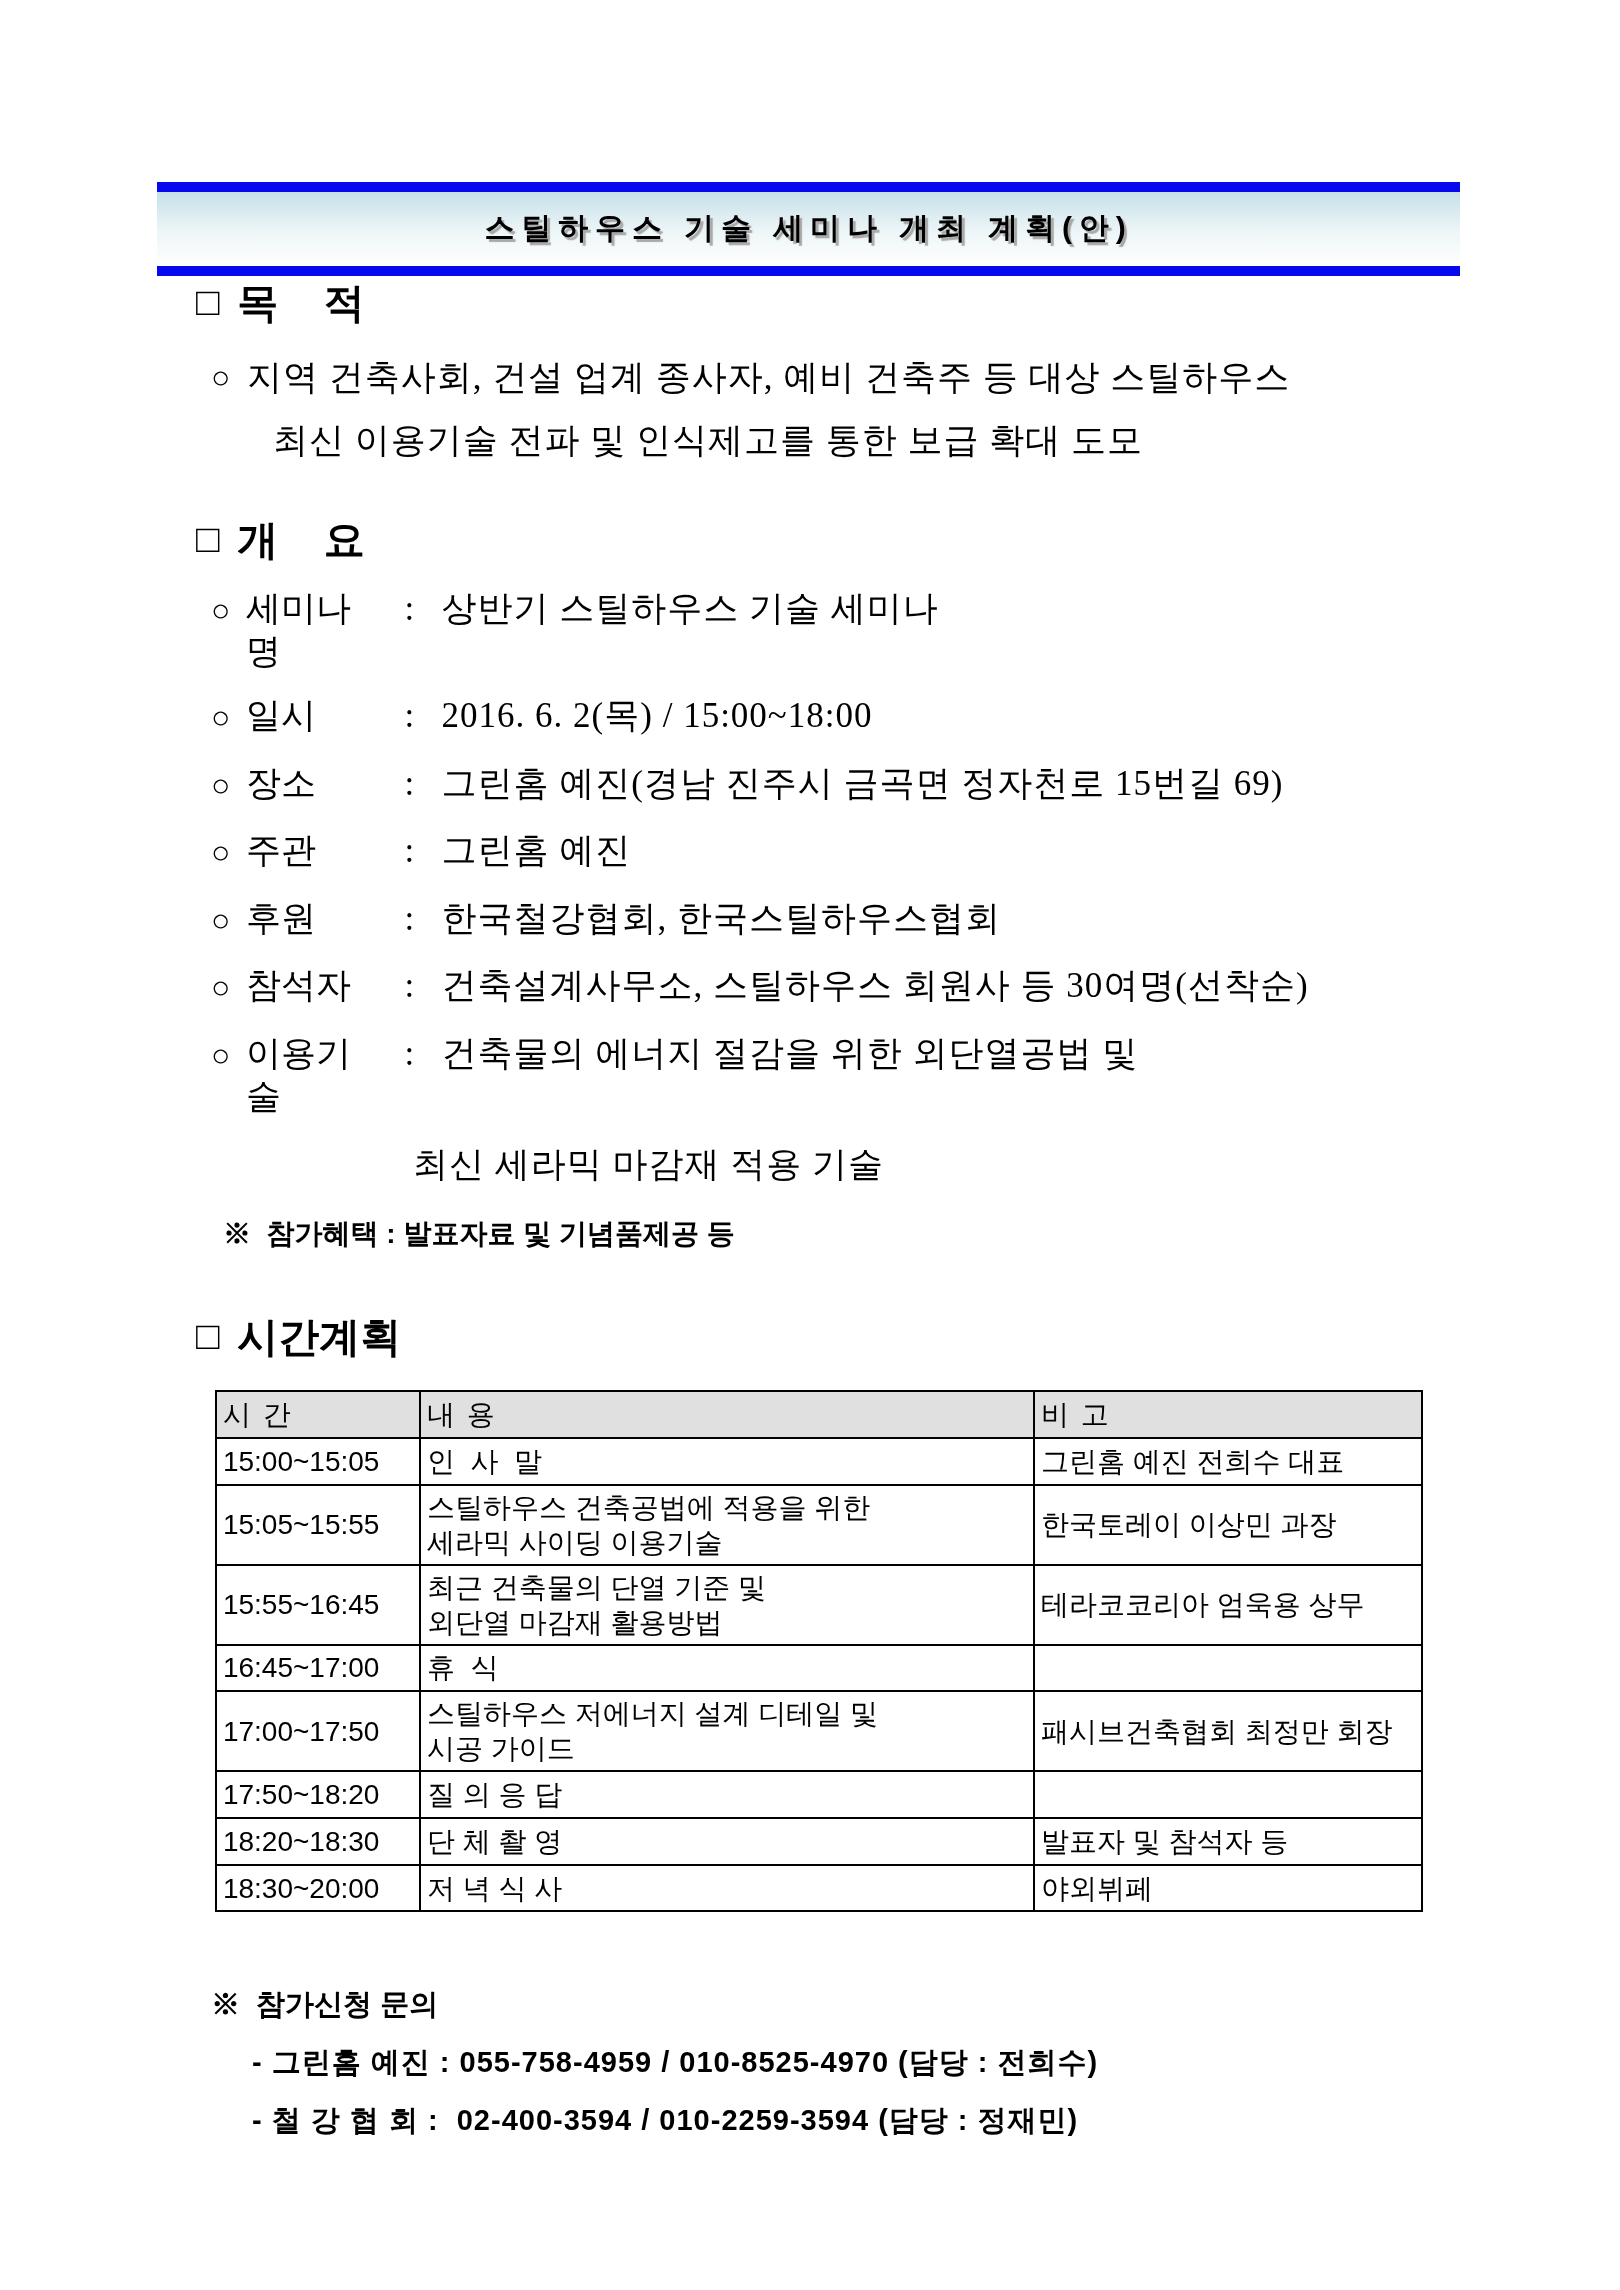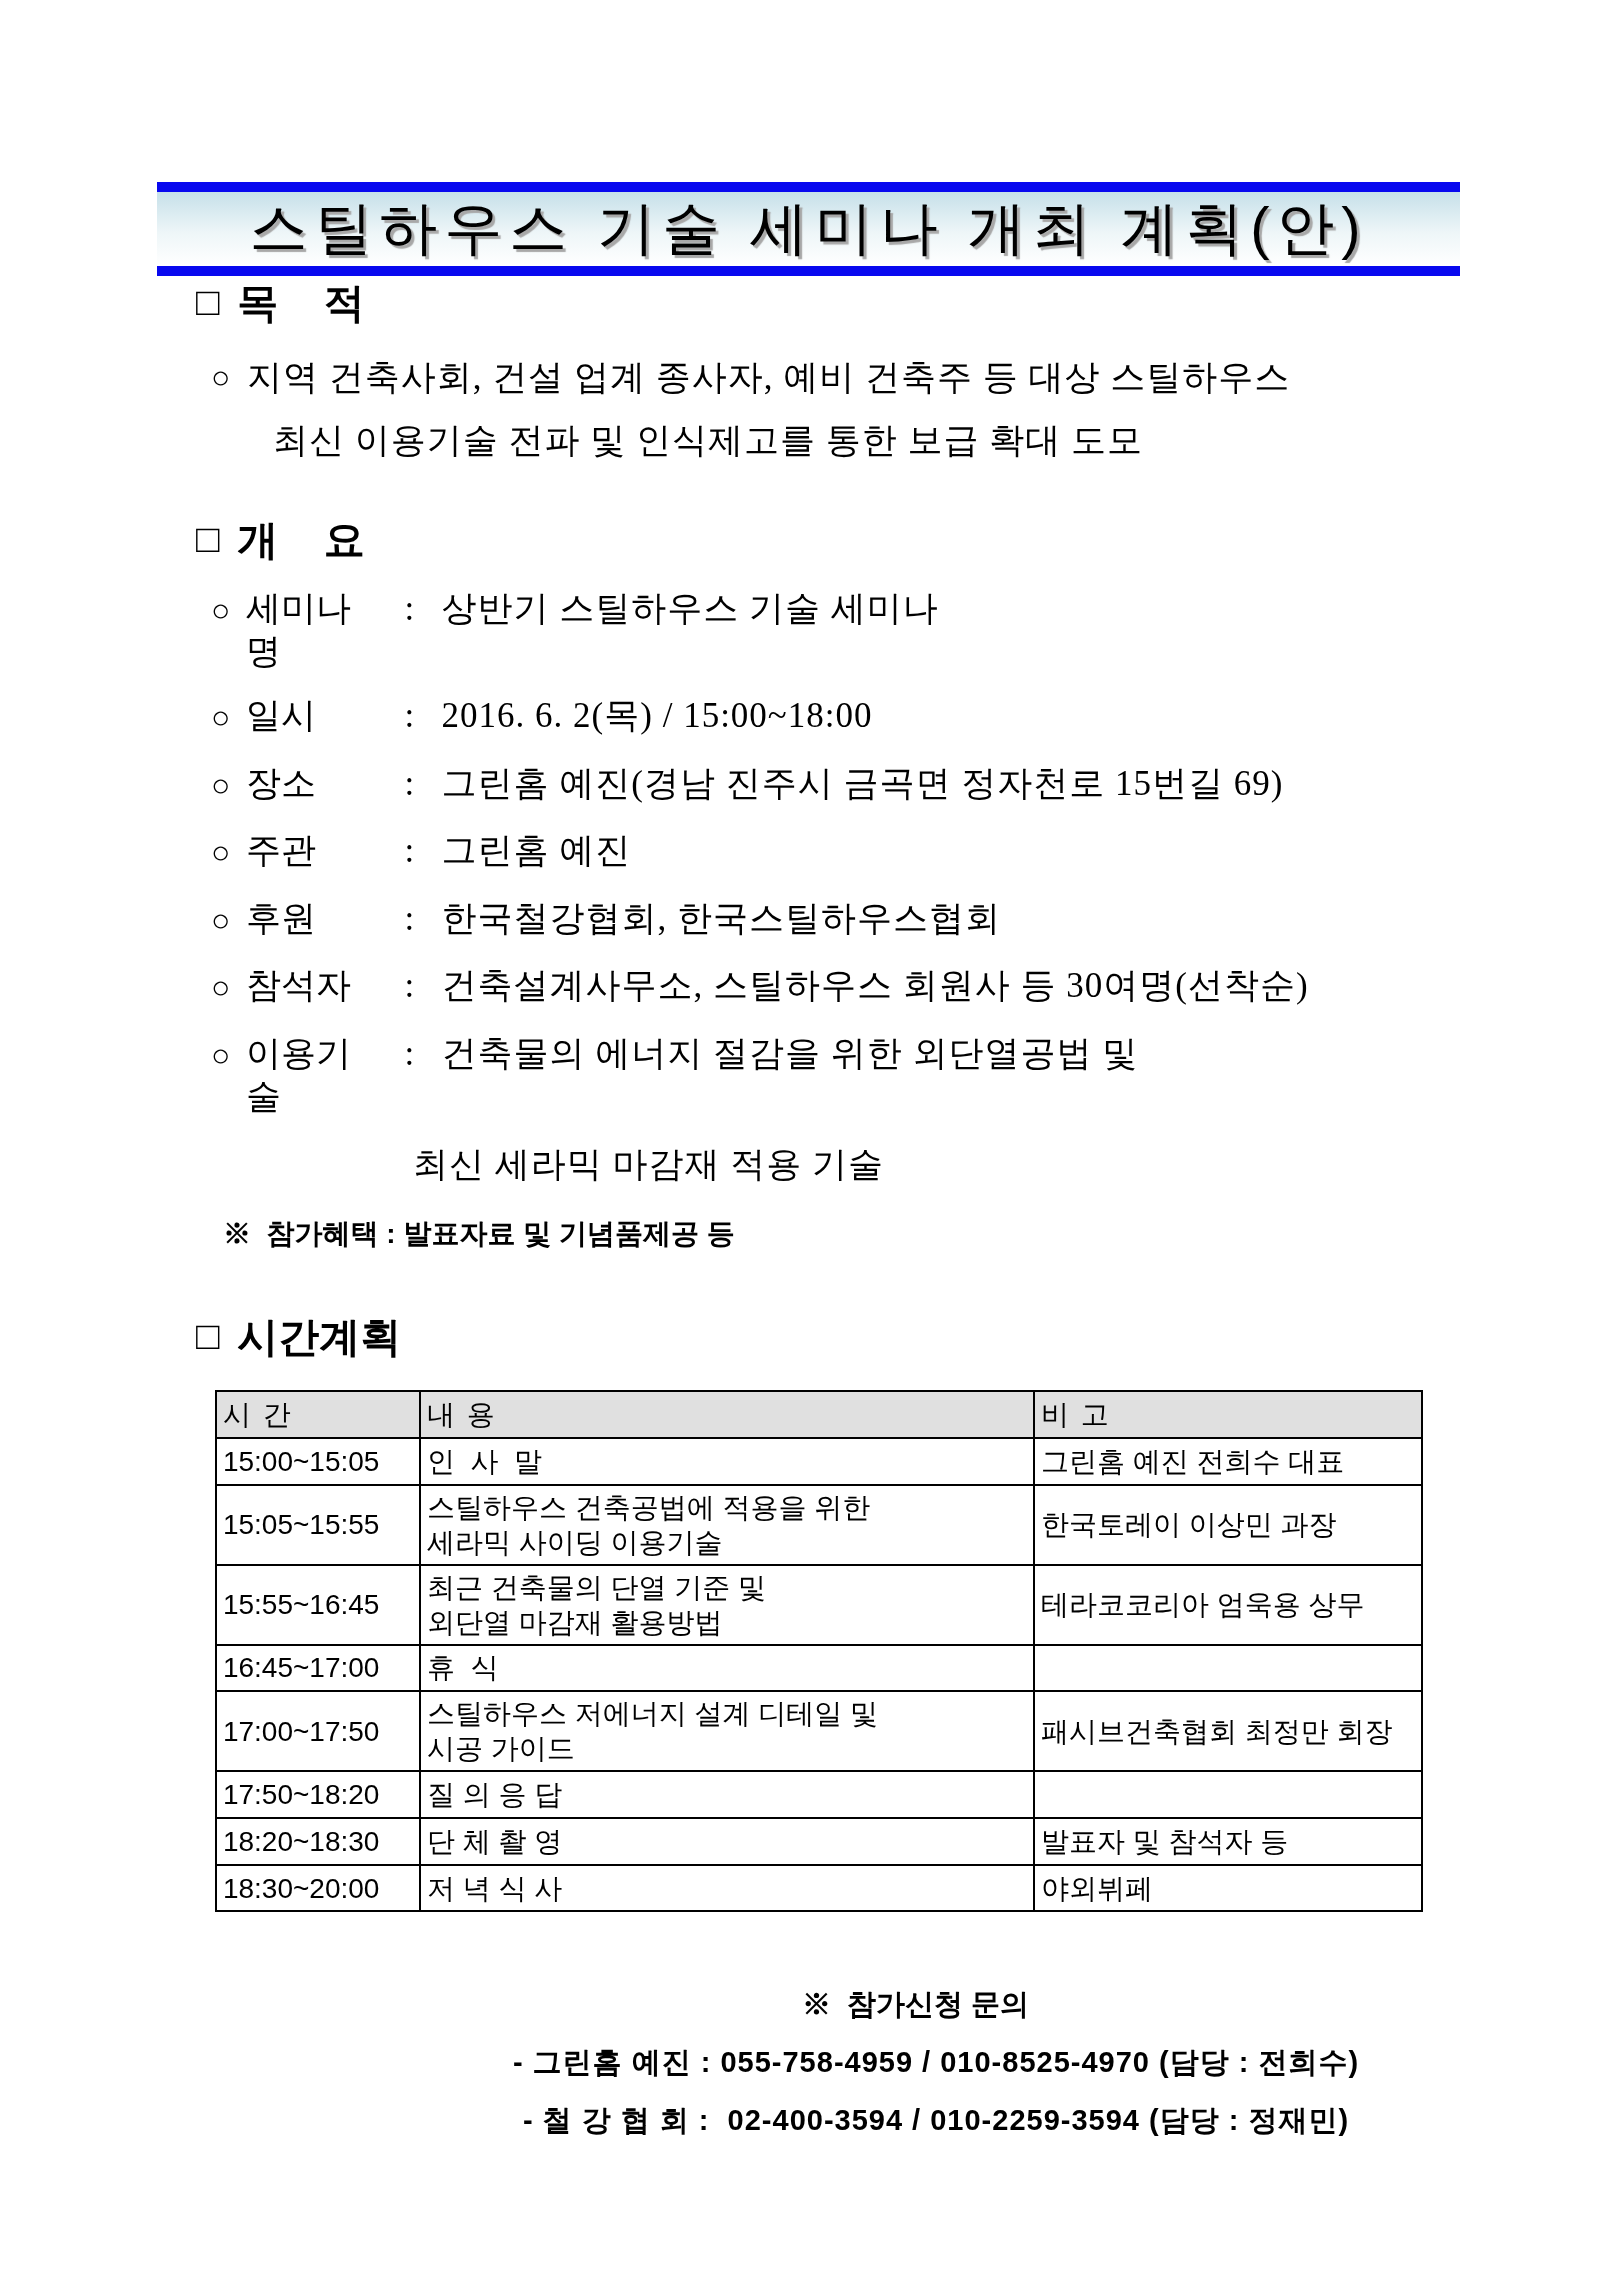"스틸하우스 기술 세미나 개최 계획(안)" .banner-title { font-size: 58px -> 30px; font-weight: normal -> bold }
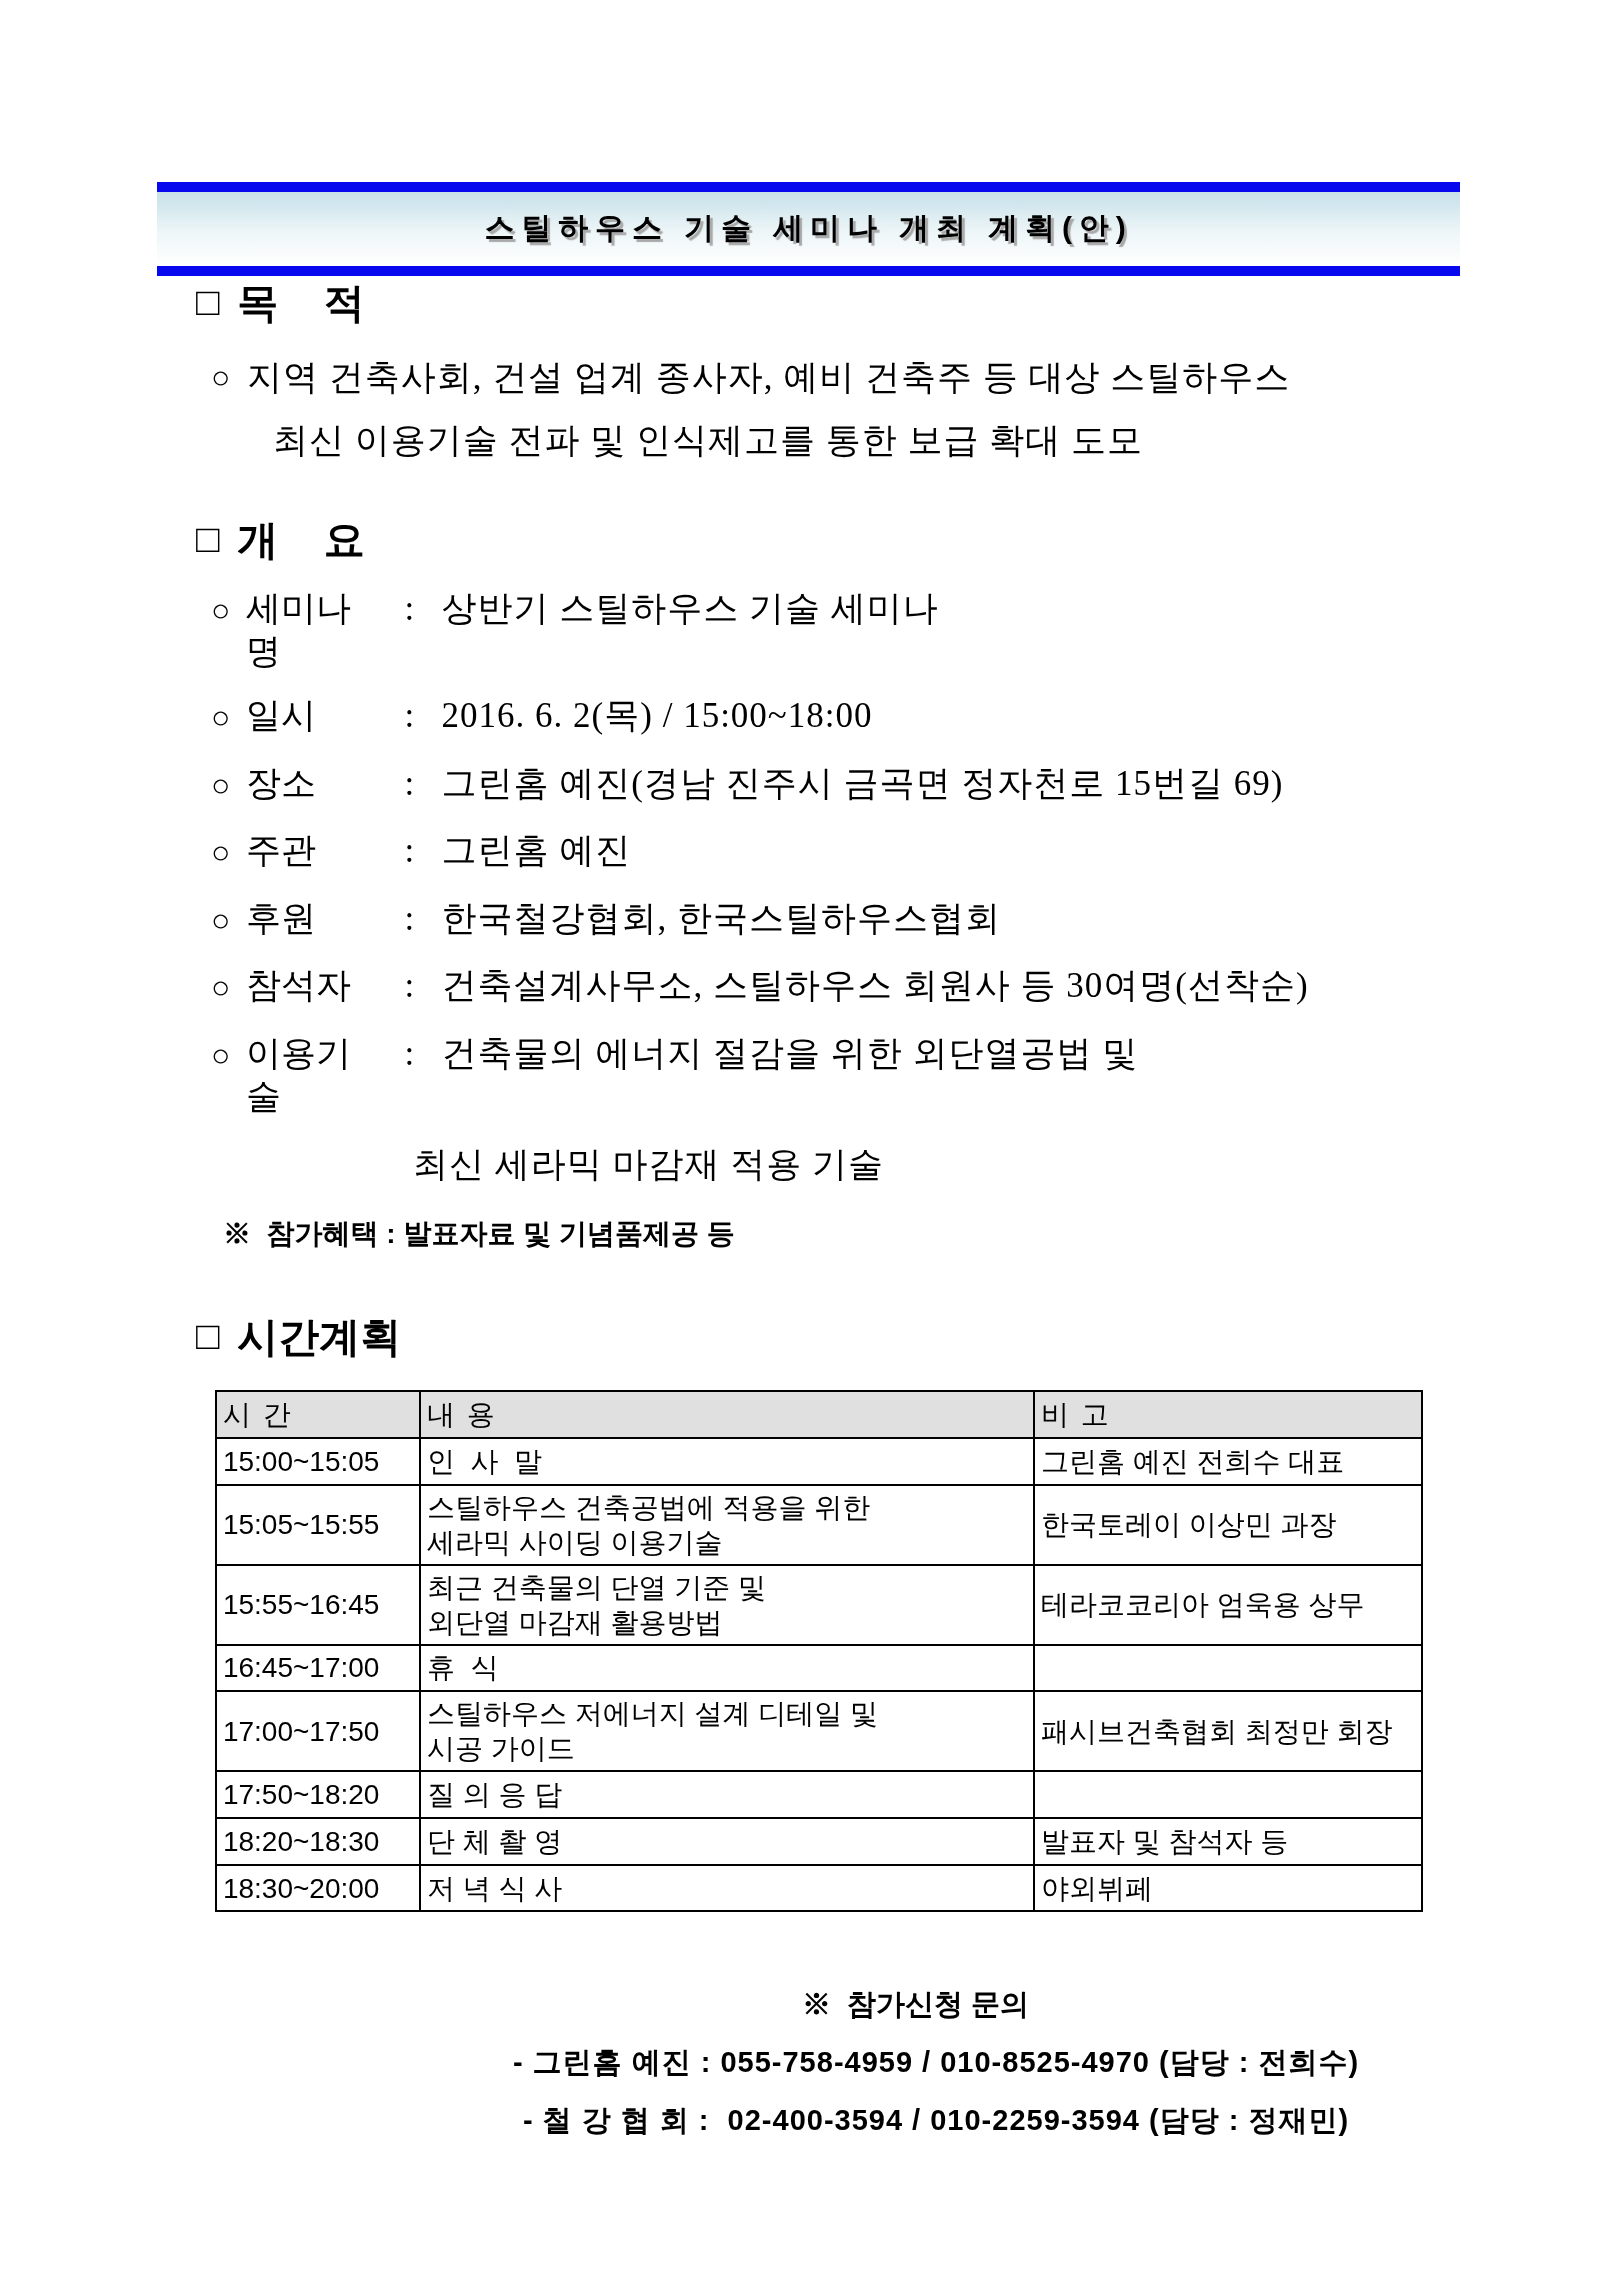"※ 참가신청 문의" .contact { text-align: center -> none }
